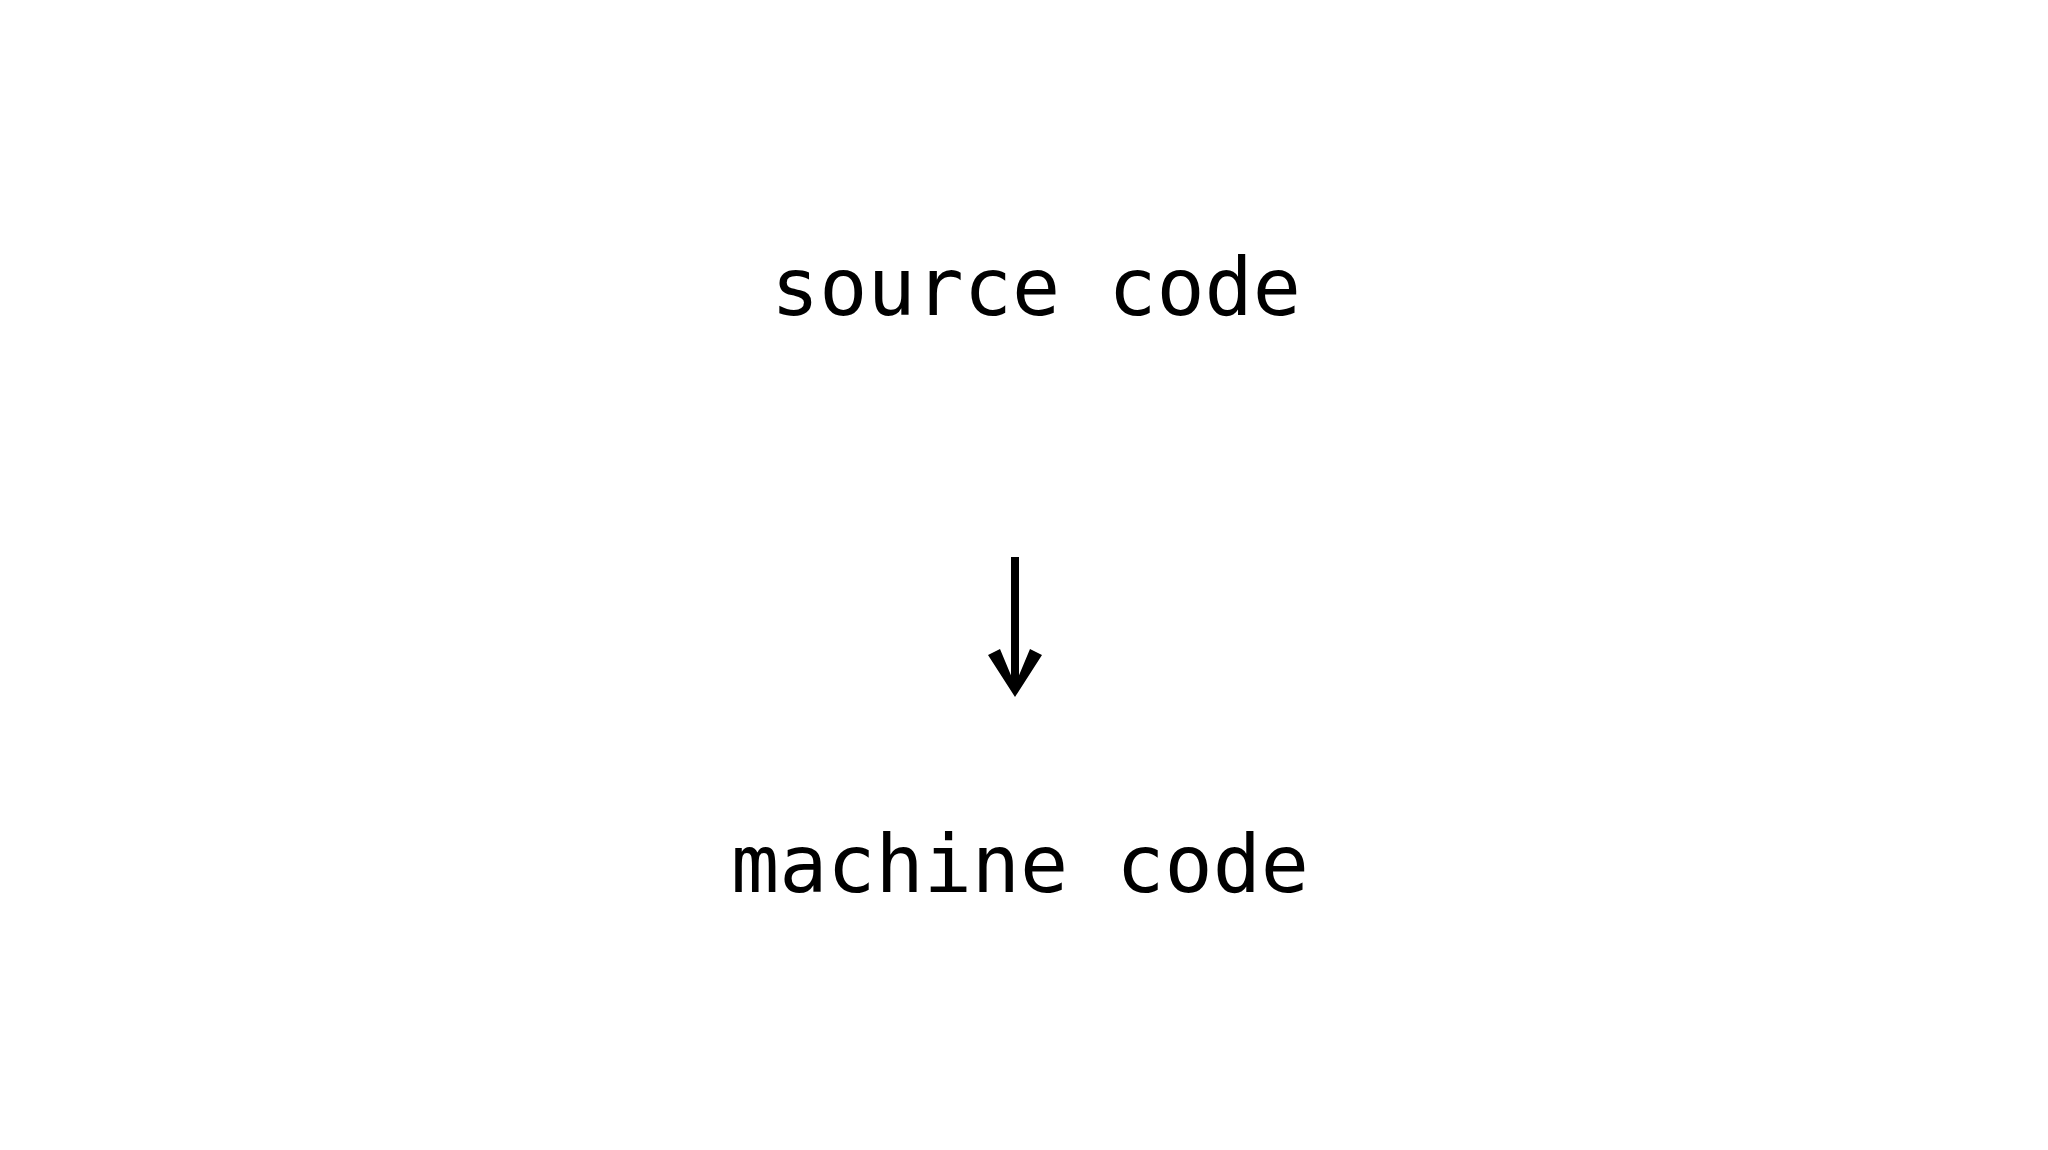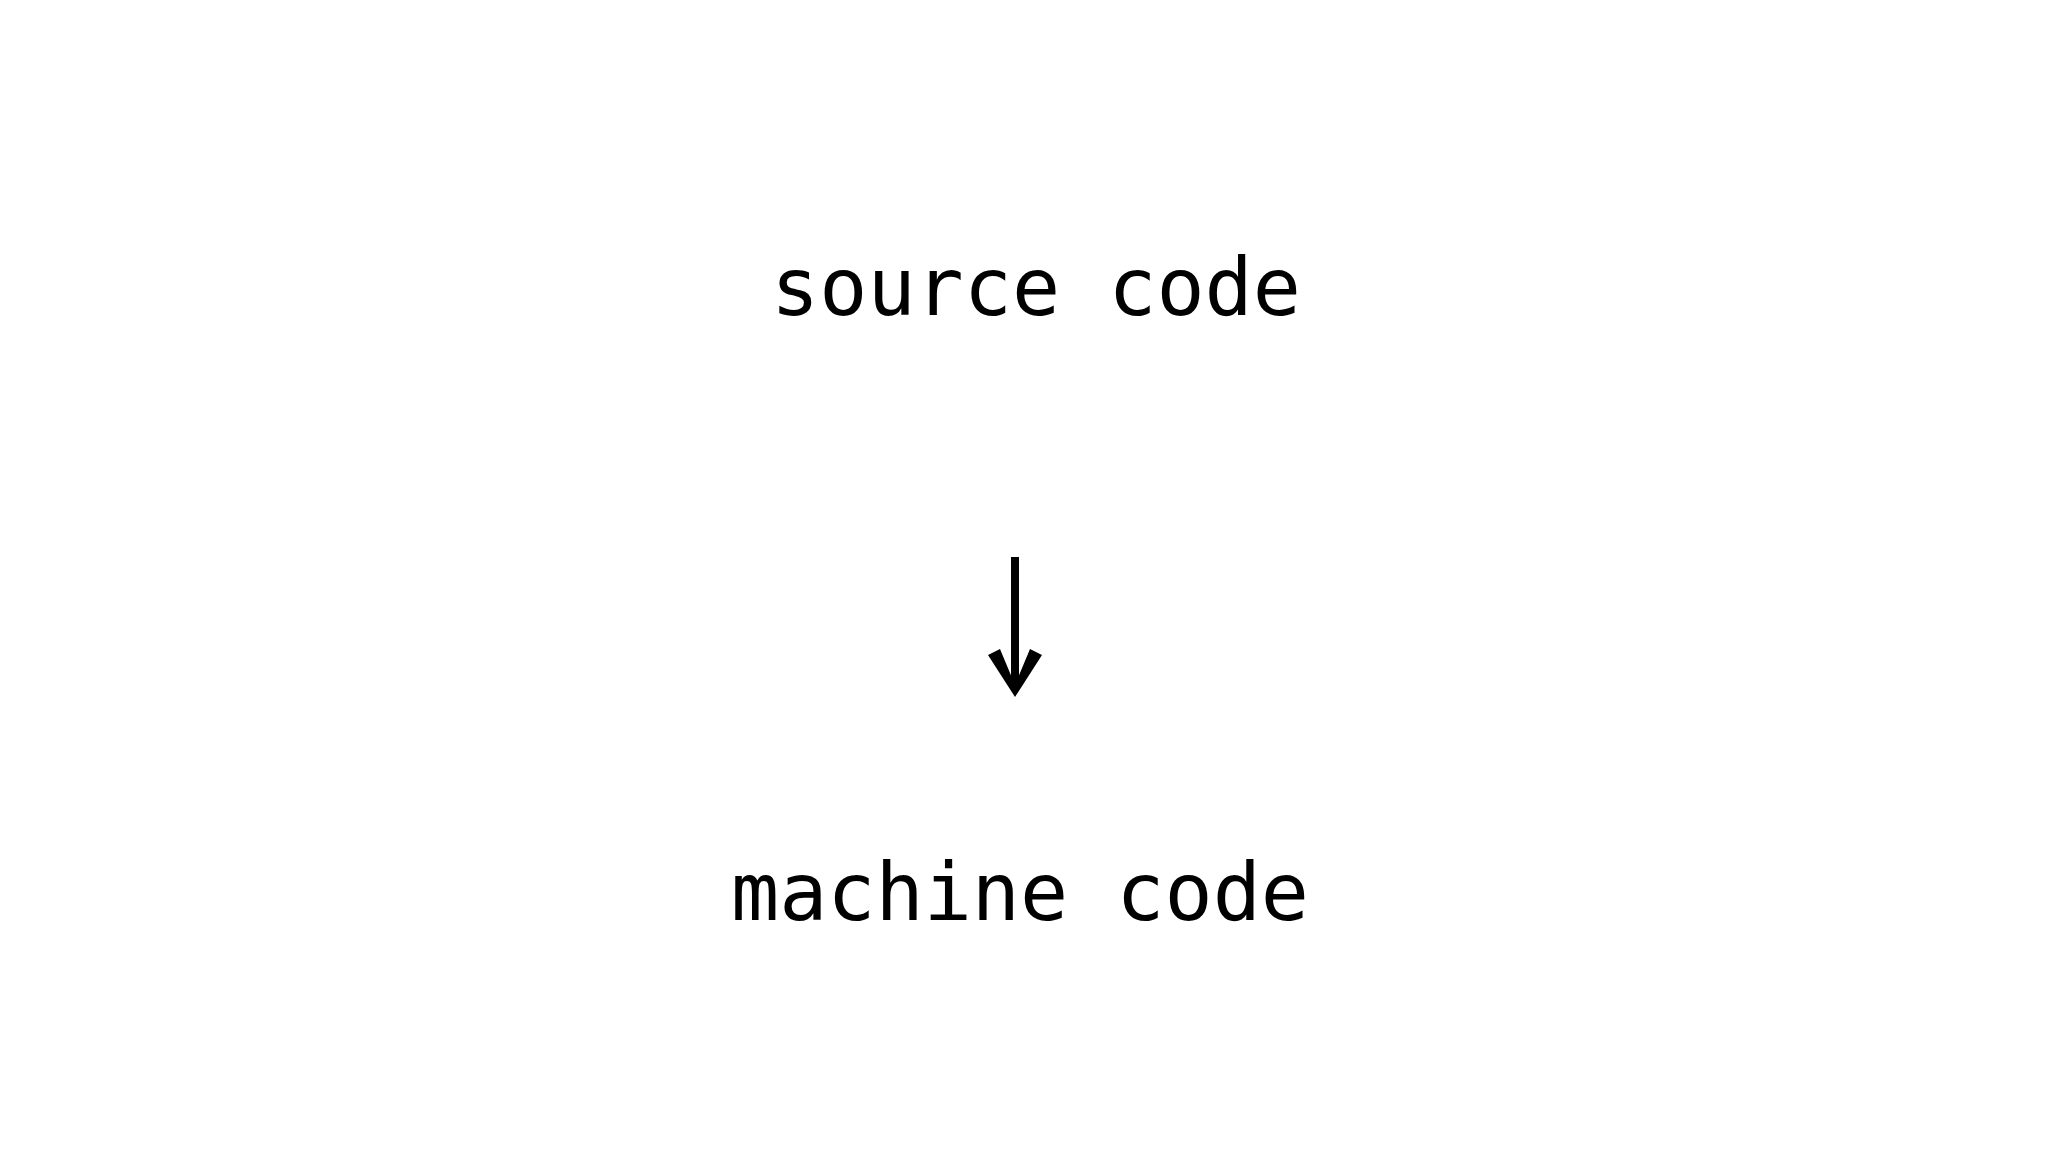"machine code" #node-machine { margin-top: 28px -> none }
